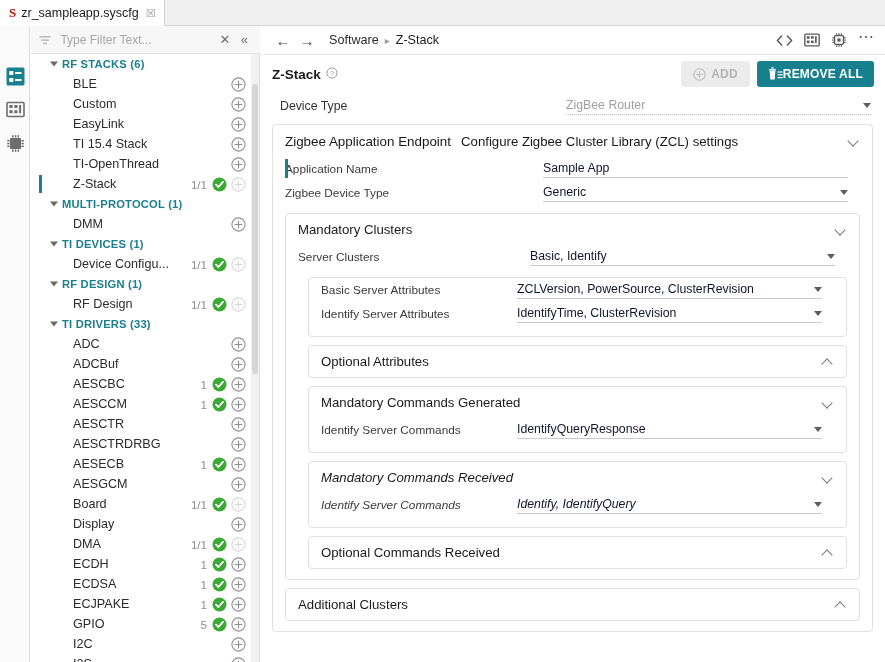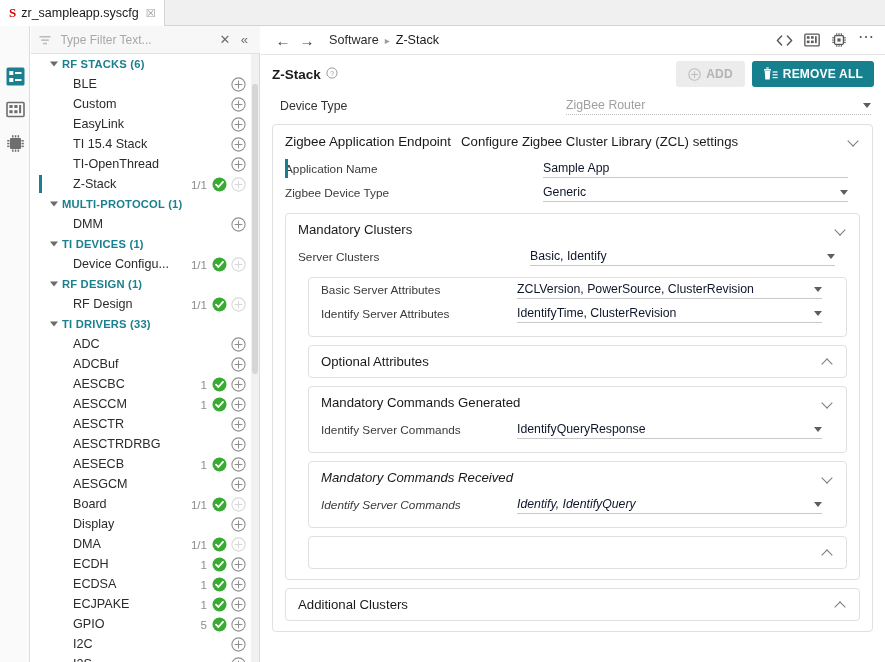"REMOVE ALL" .btn-rem { gap: 5px -> none }
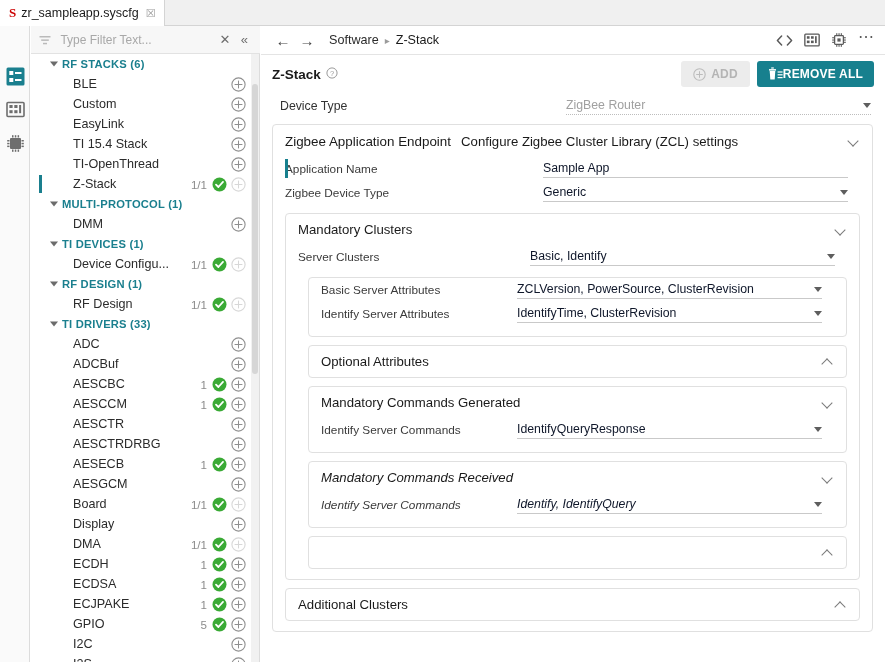"Optional Commands Received" span.ch-t1 { html: none -> <span>Optional Commands Received</span> }
